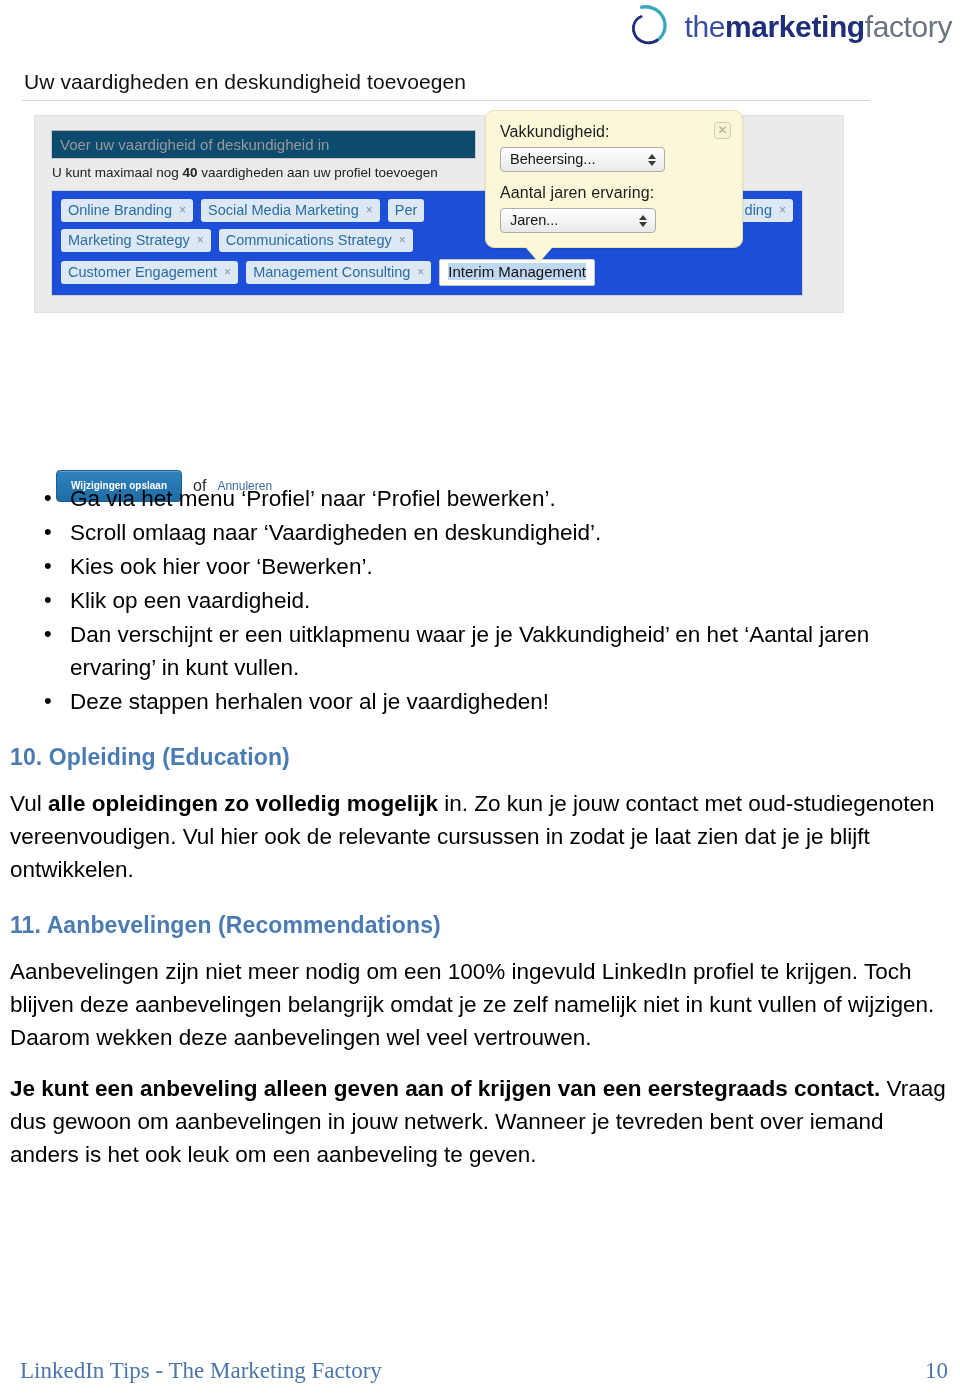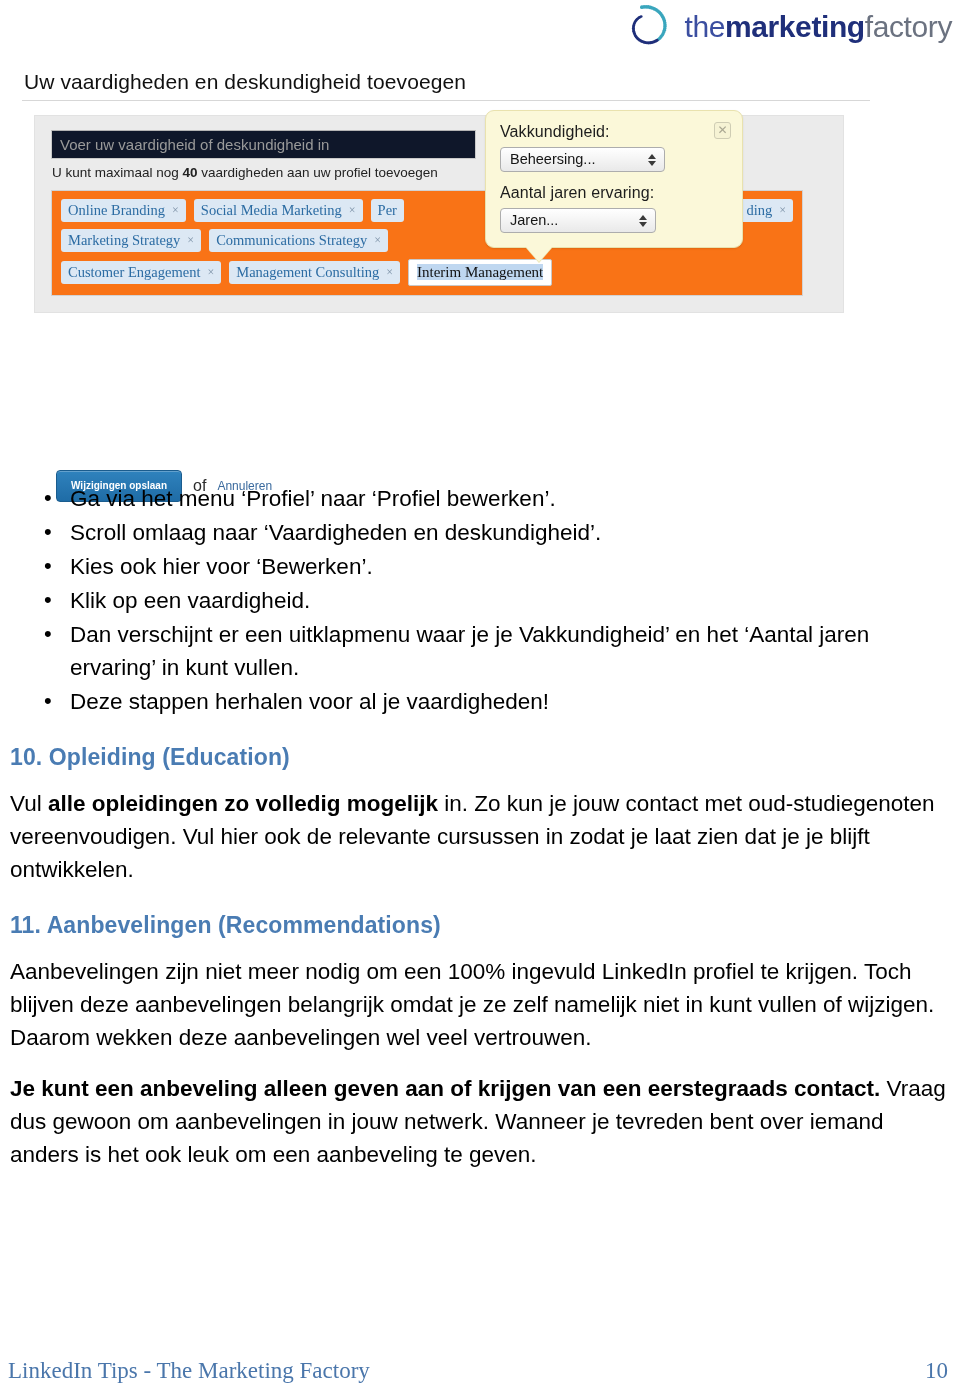"Voer uw vaardigheid of deskundigheid" .skill-input { background: #0f172a -> #0c4a6e }
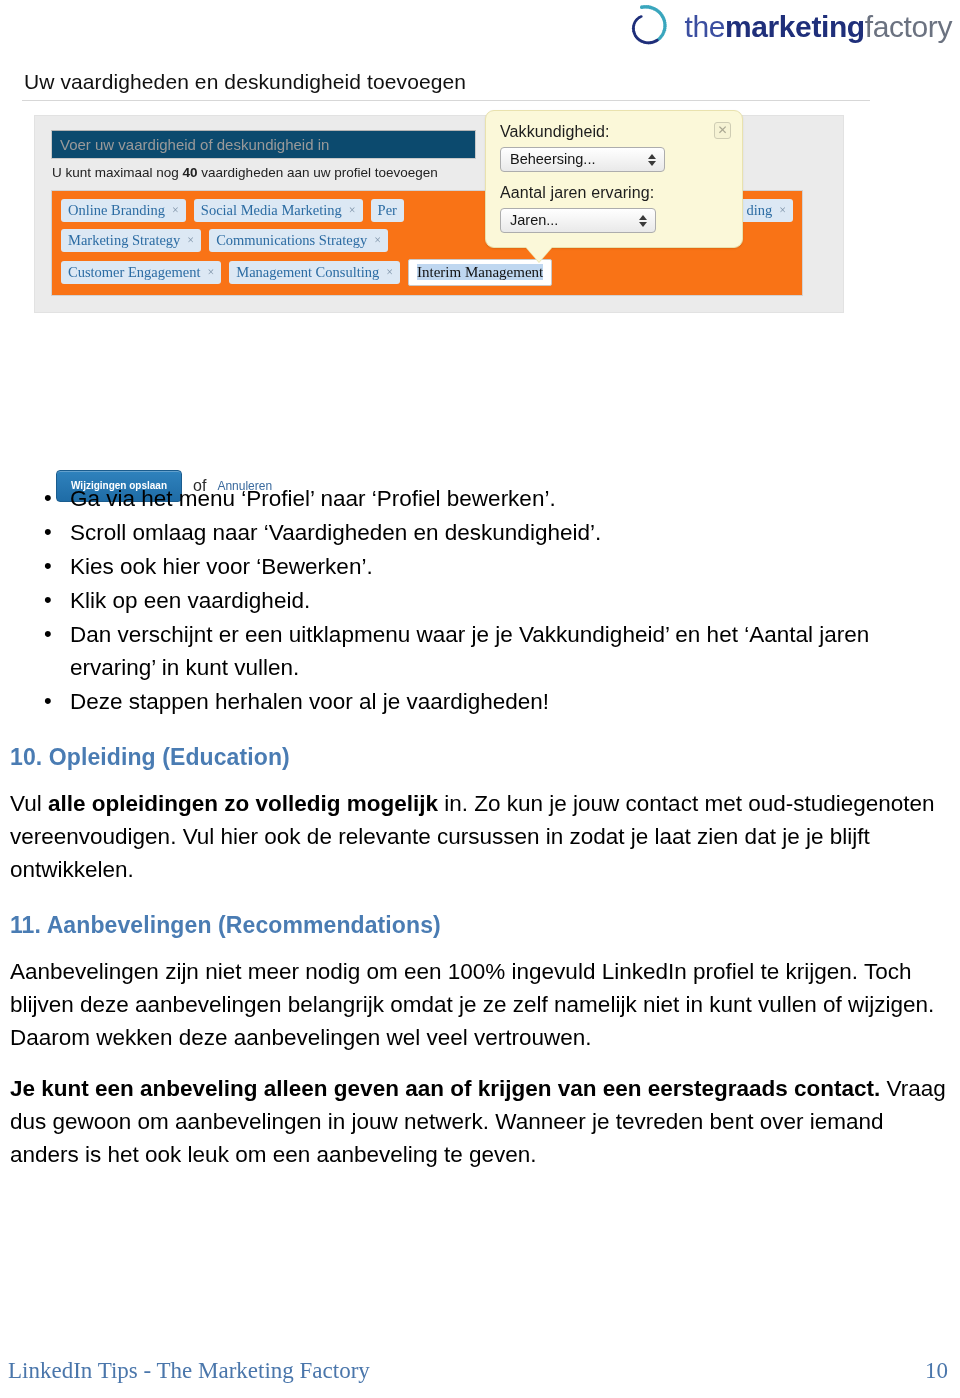"Online Branding" .tags-box { background: #f97316 -> #1d4ed8; font-family: Liberation Serif, serif -> none }
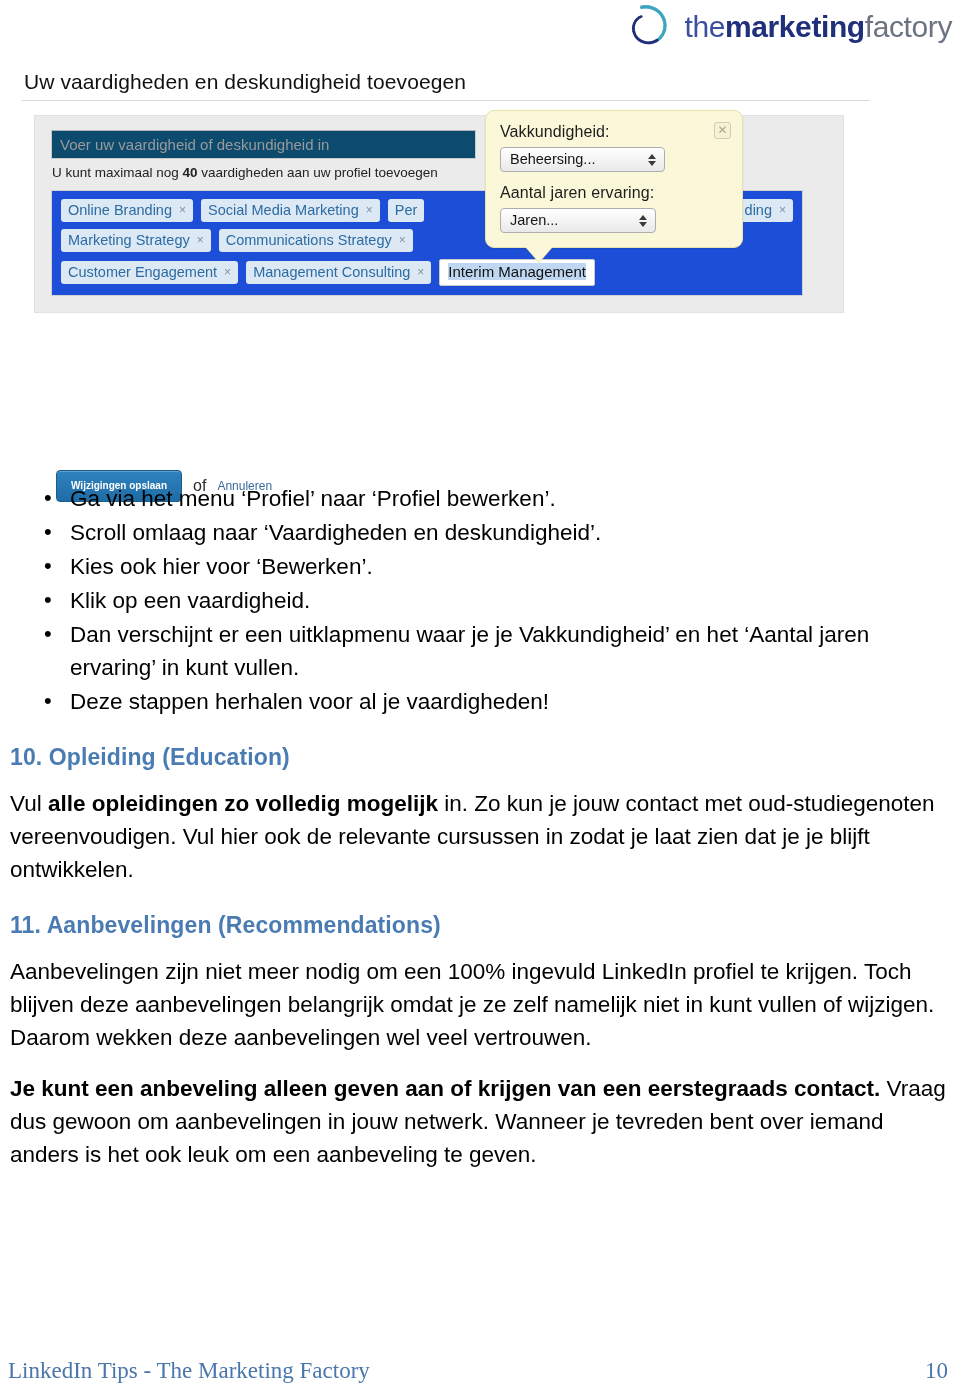"LinkedIn Tips - The Marketing" .footer { left: 8px -> 20px }
